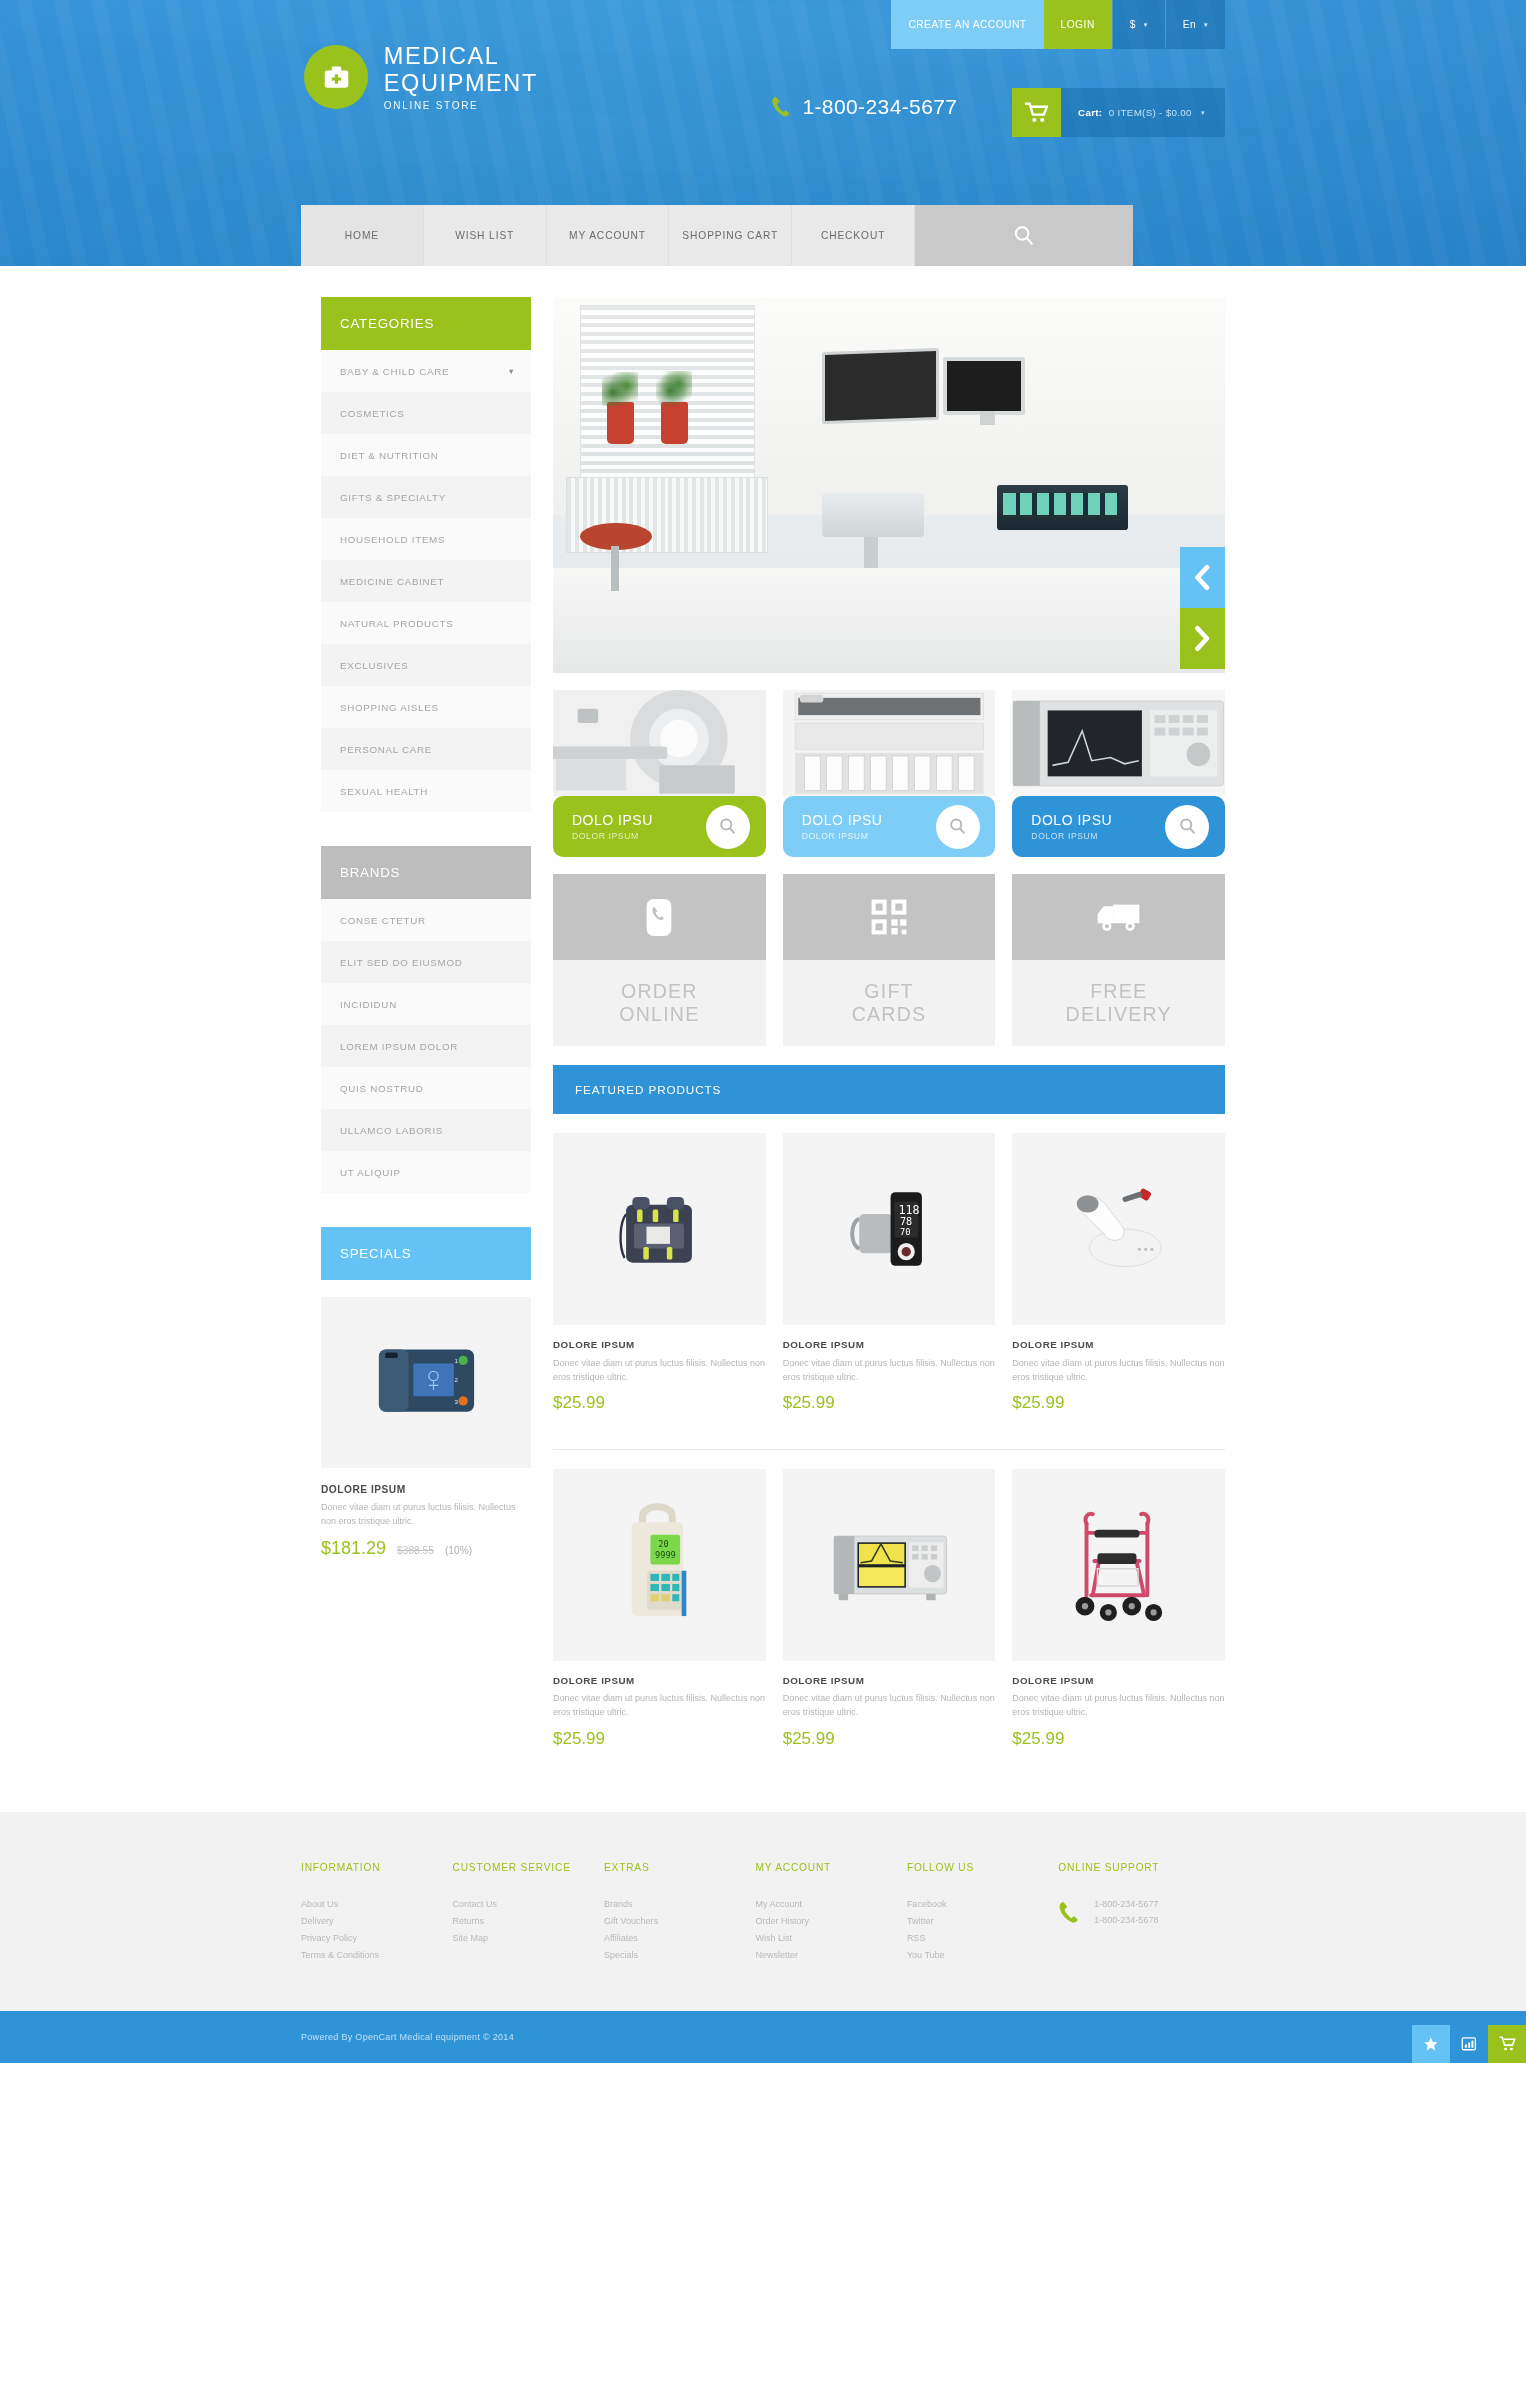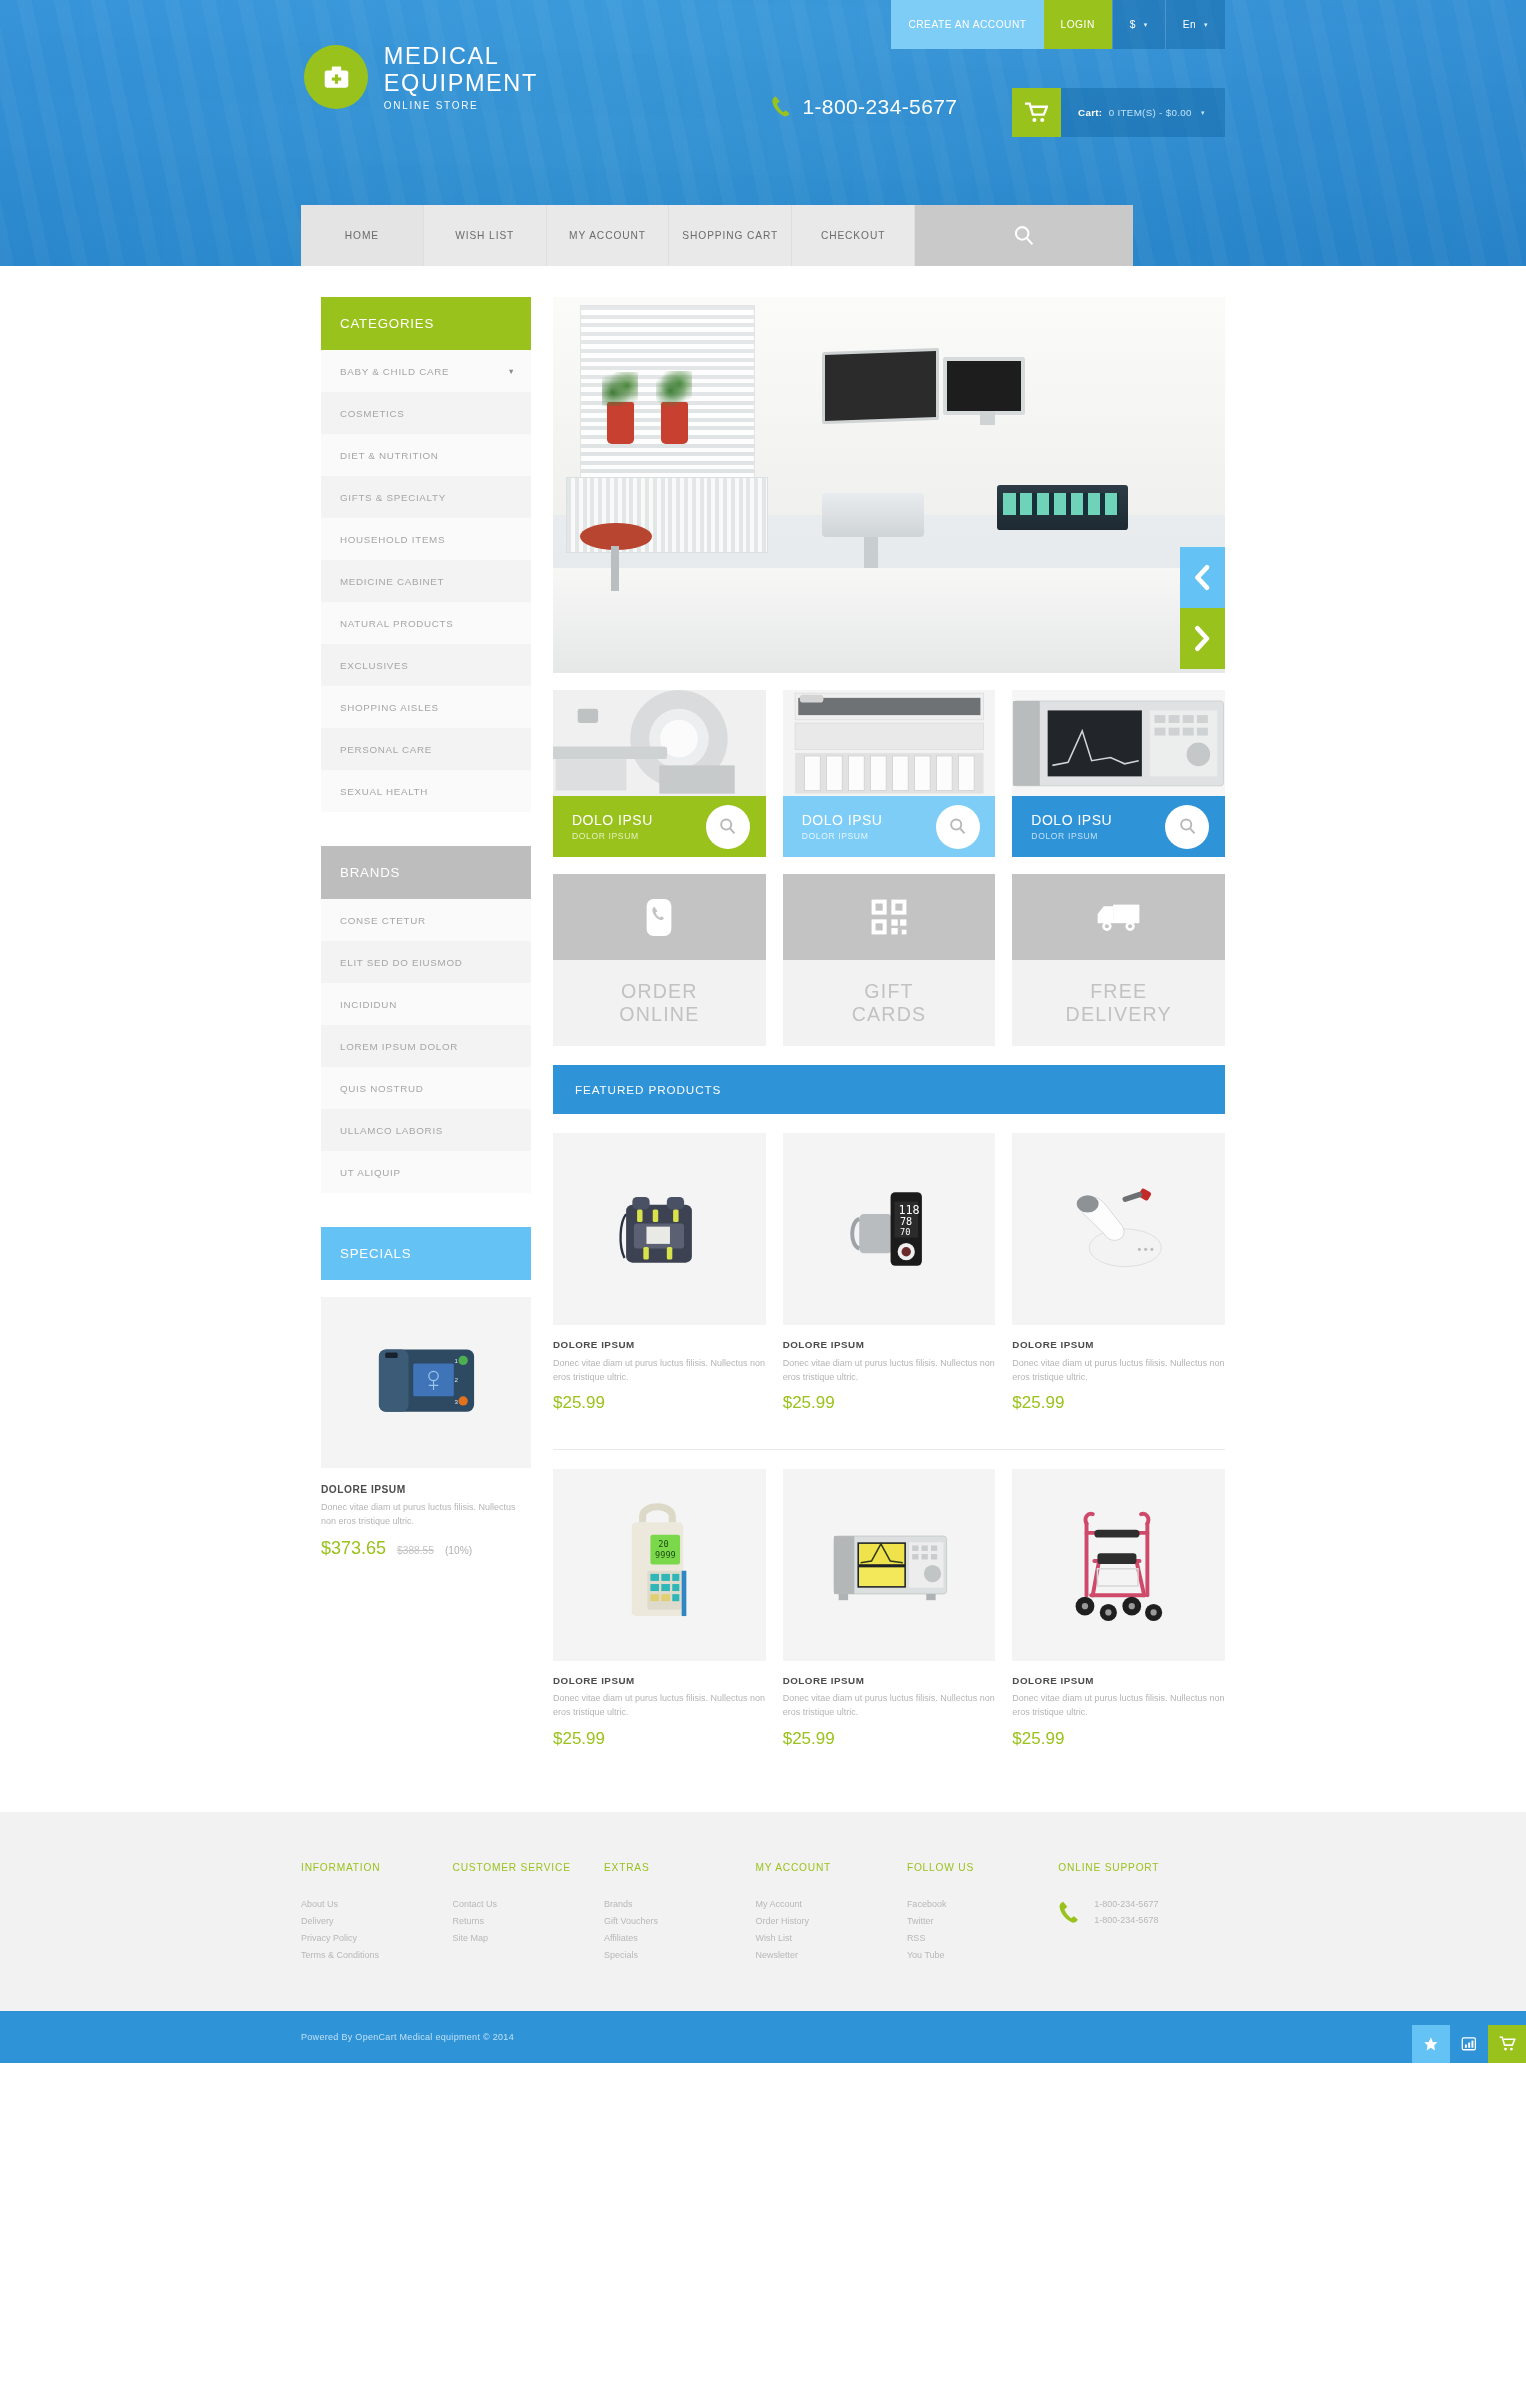"DOLO IPSU" .promo-bar { border-radius: none -> 10px }
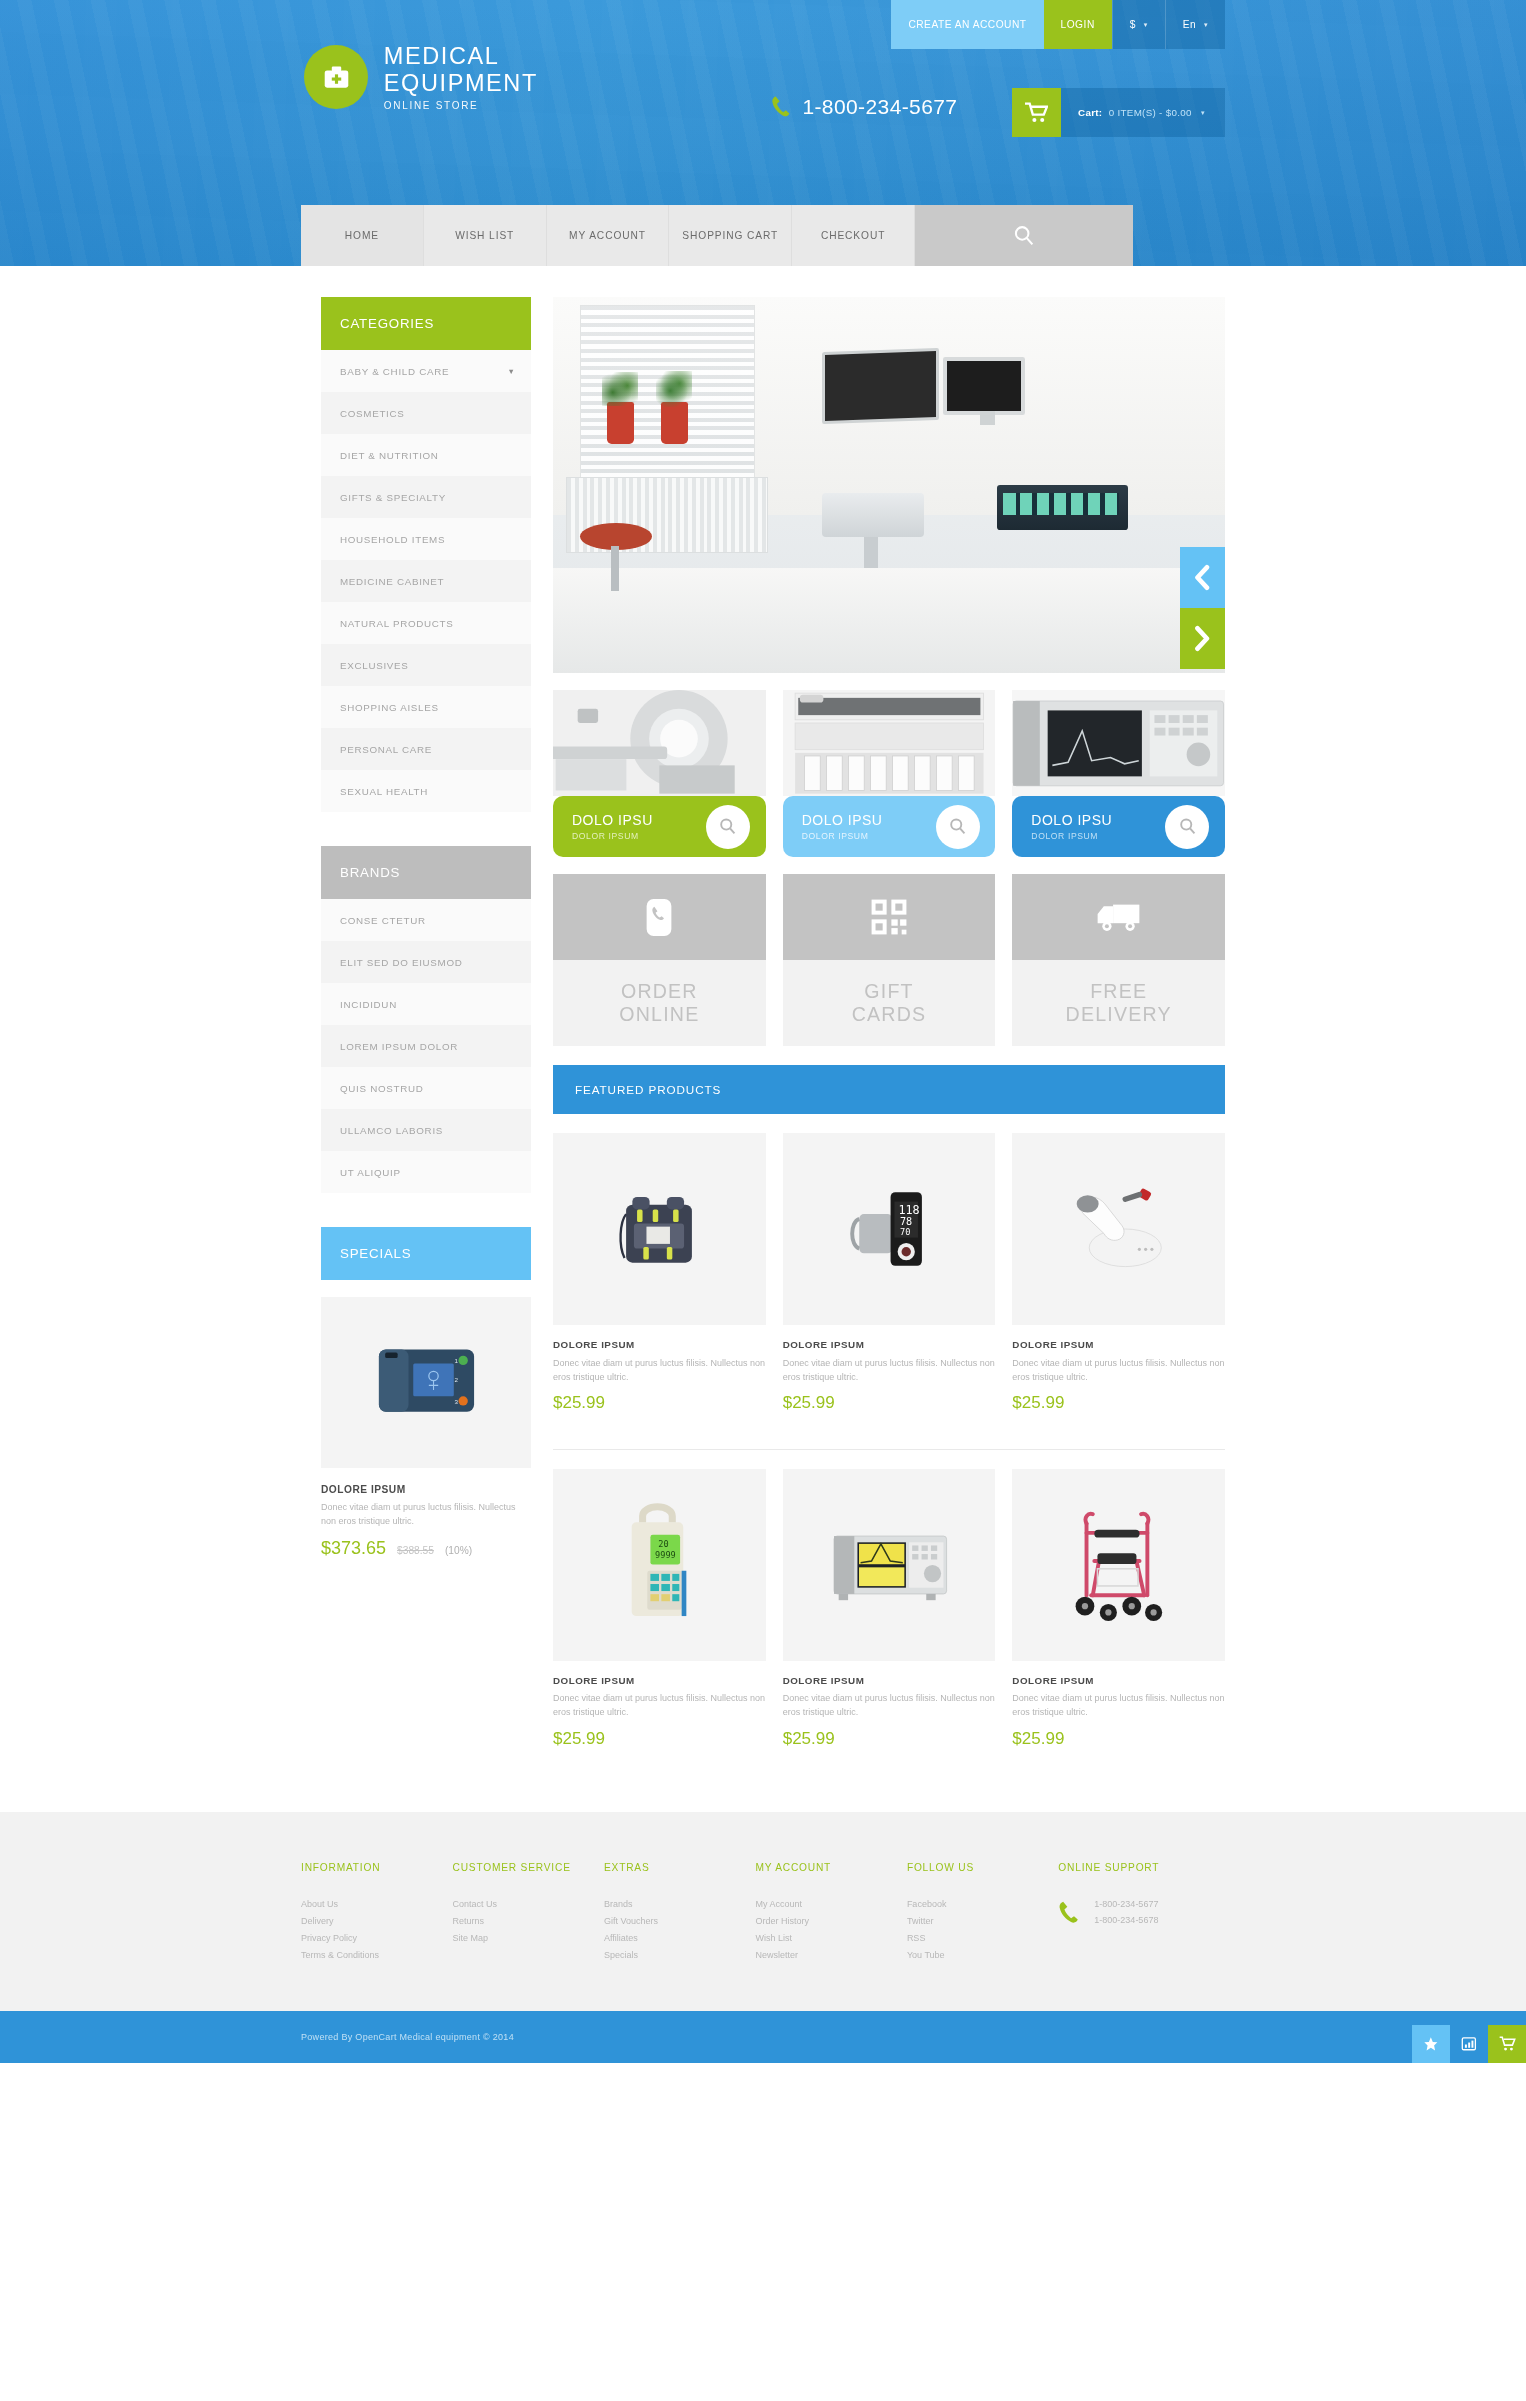"$373.65" span.sp-new { text: $373.65 -> $181.29 }
